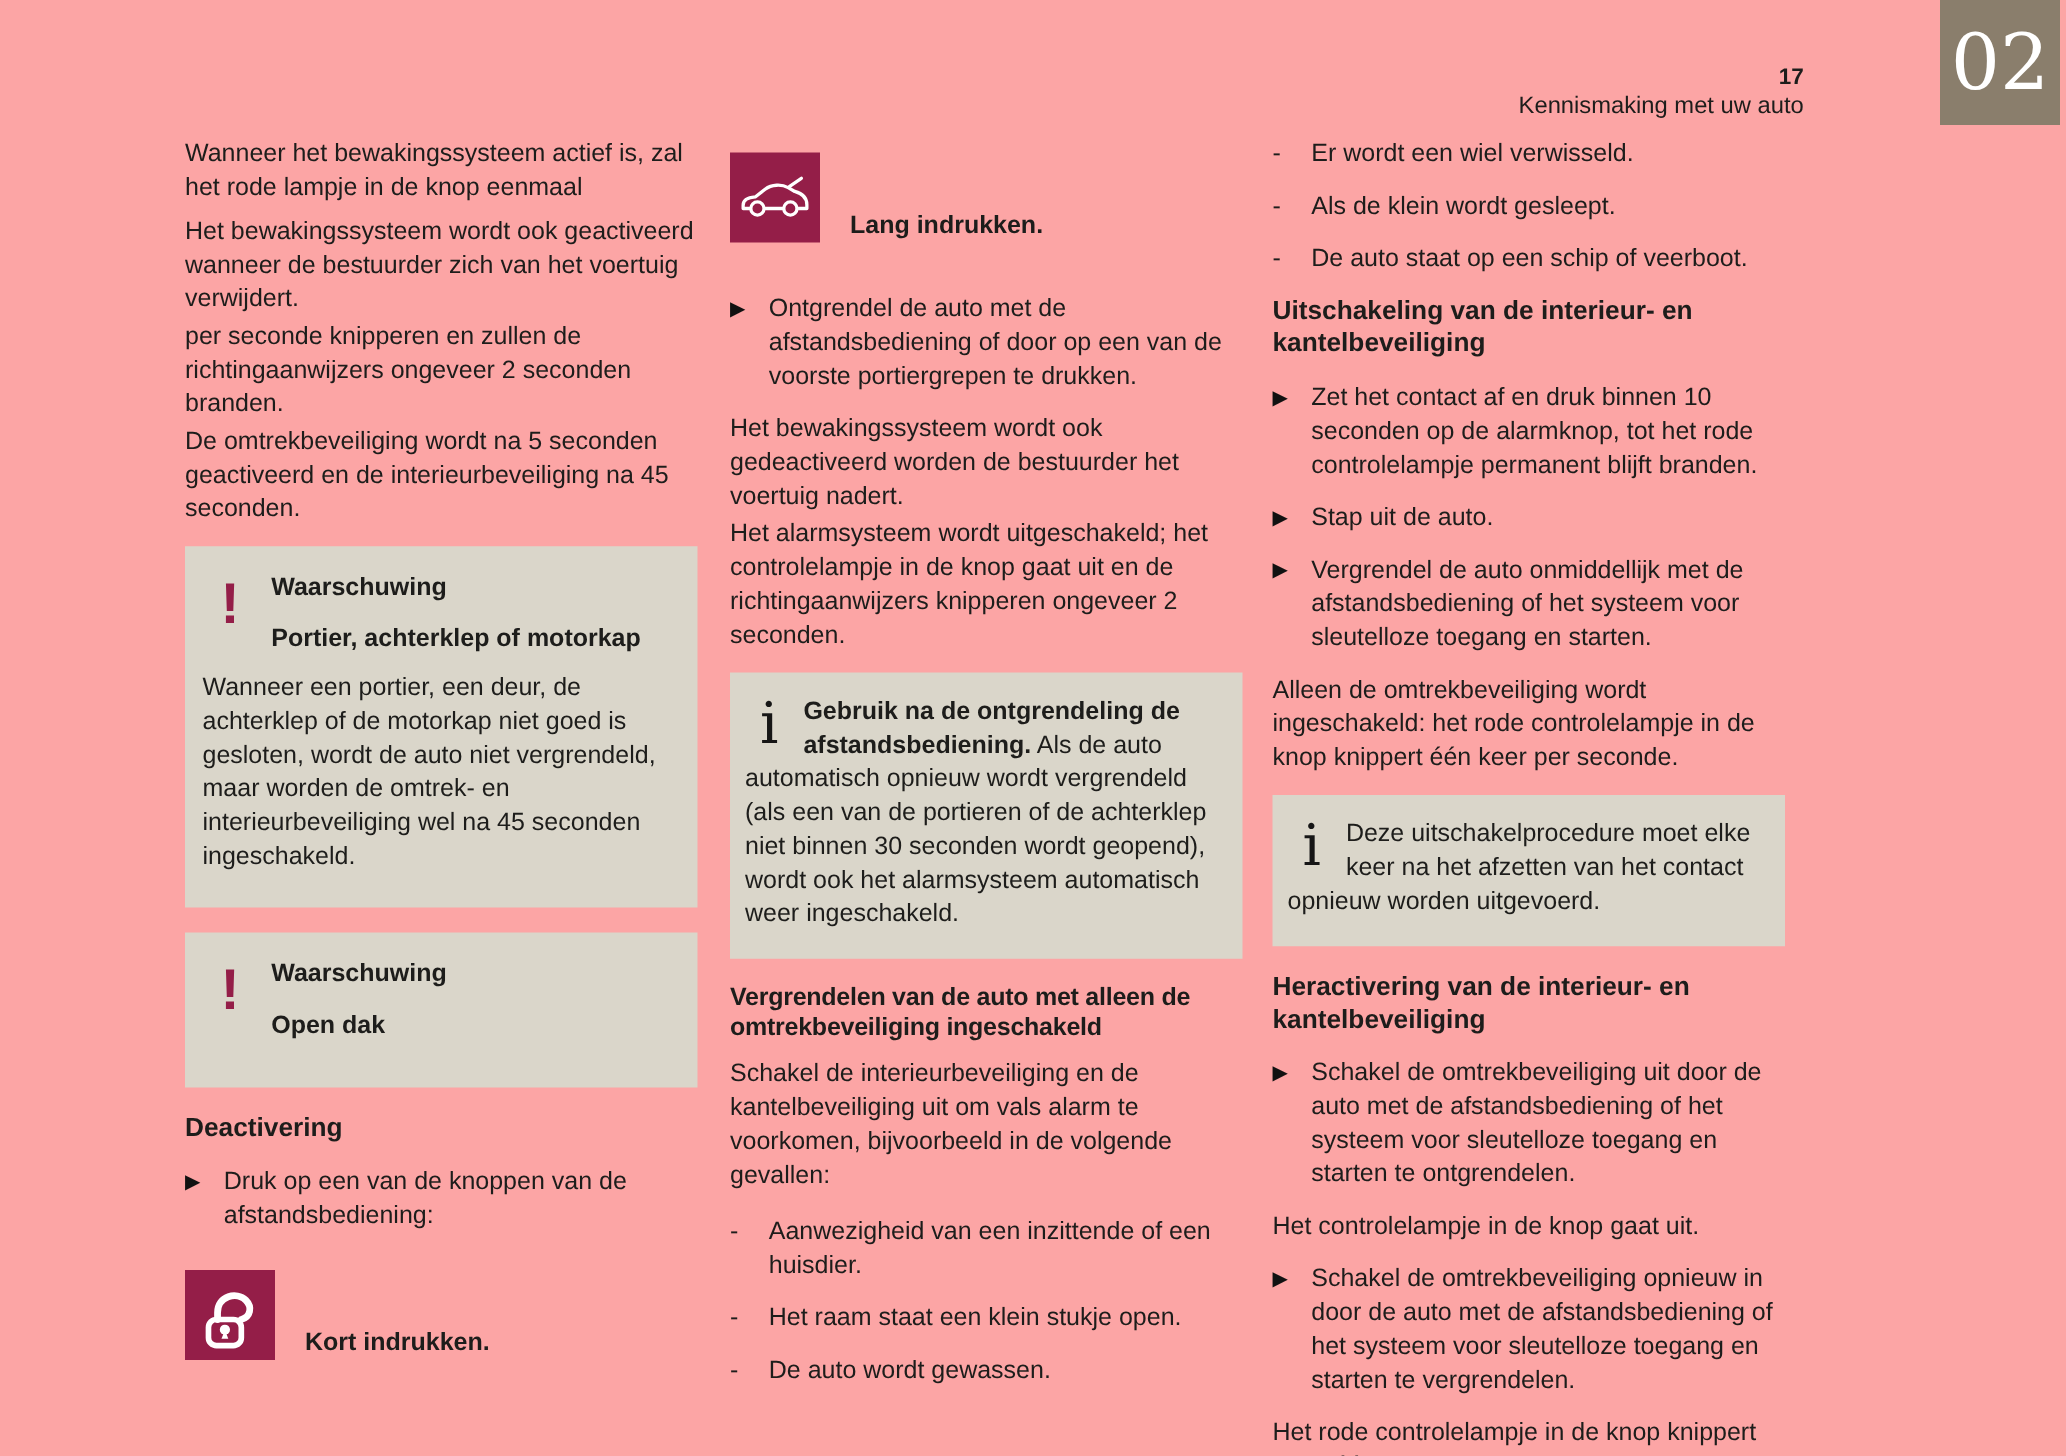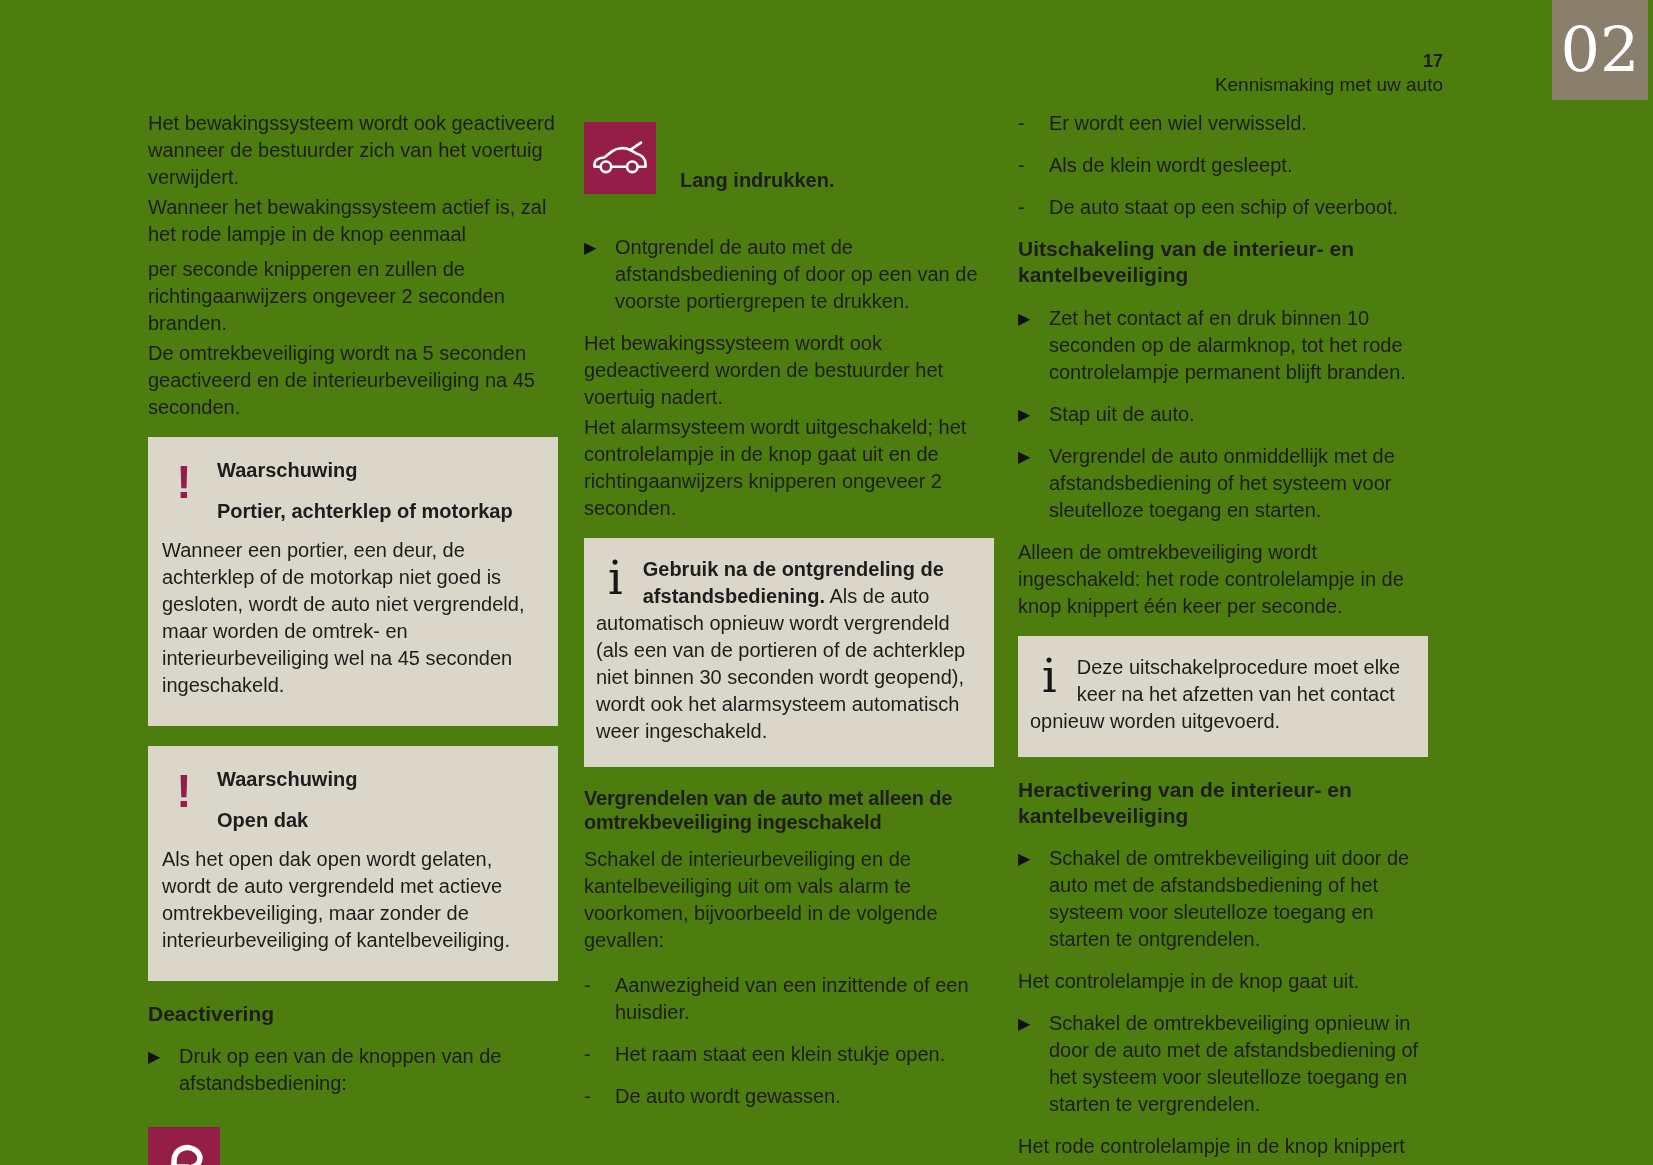"17" .page { background: #4d7c0f -> #fca5a5 }
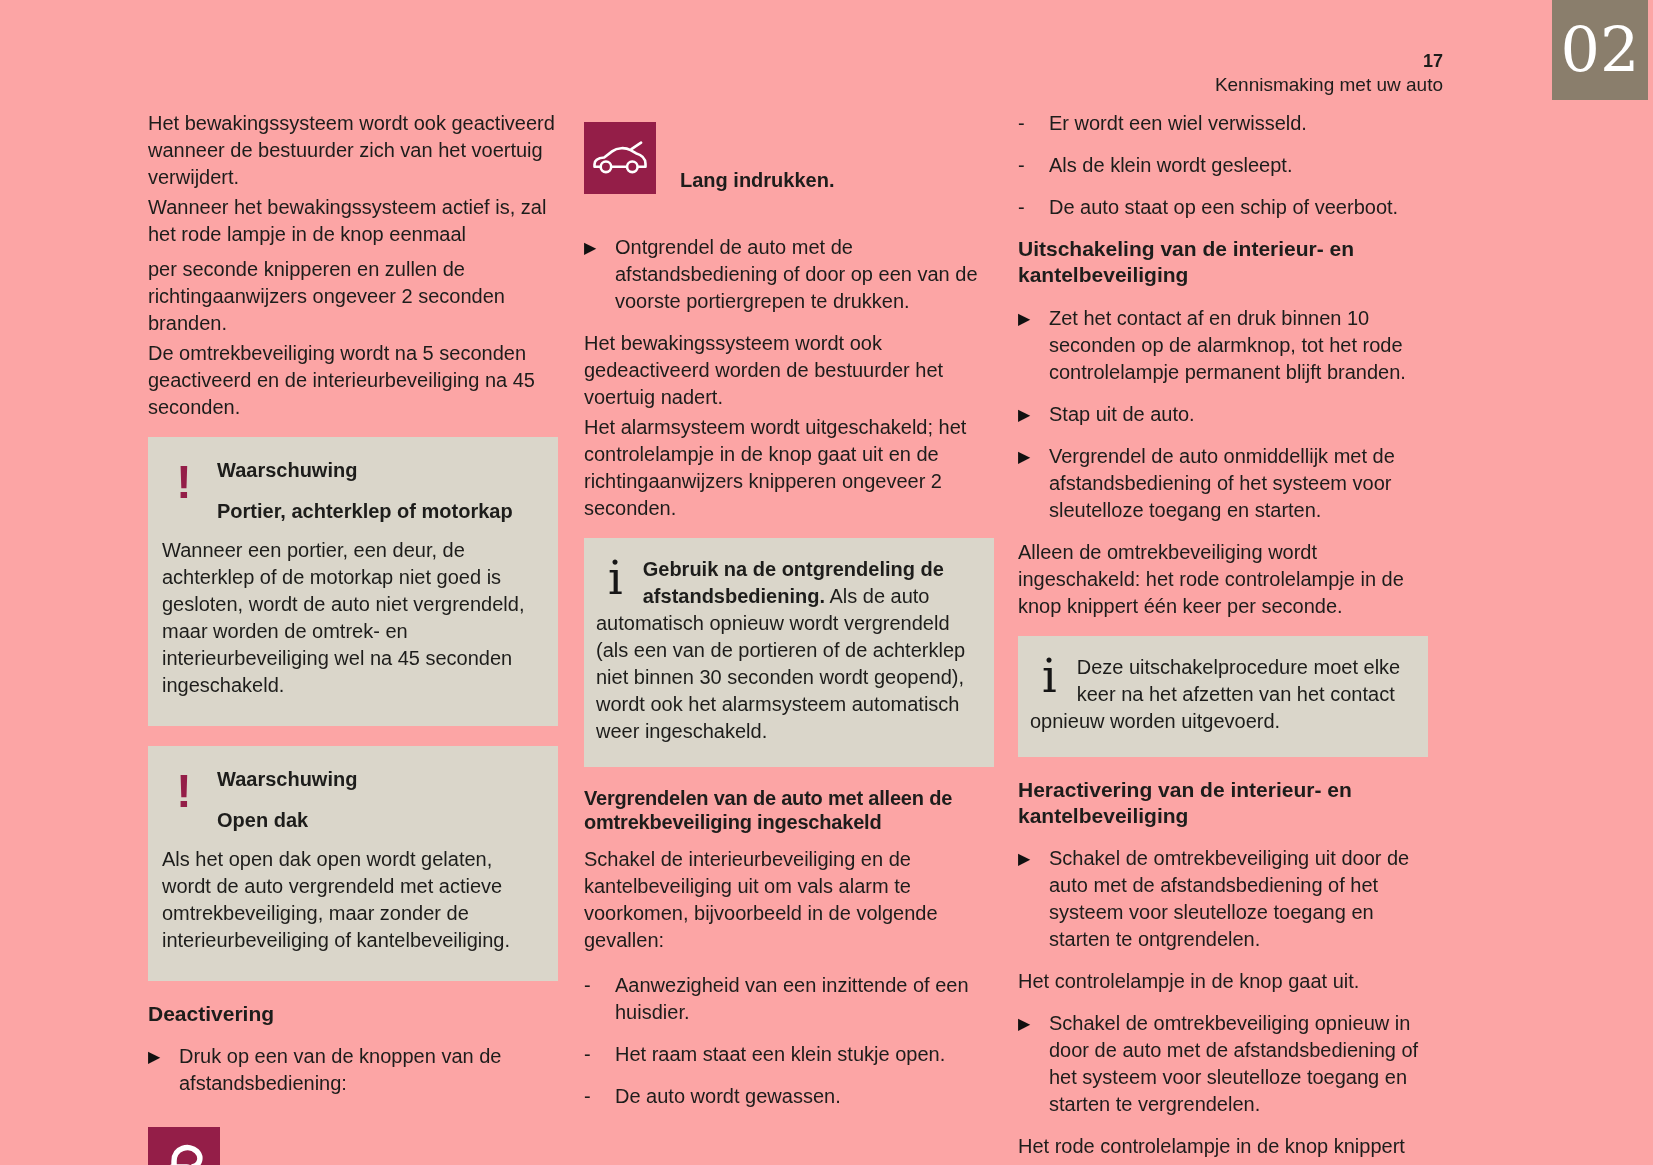"Het bewakingssysteem wordt ook geactiveerd" p.body { order: before "Wanneer het bewakingssysteem actief is," -> after "Wanneer het bewakingssysteem actief is," }
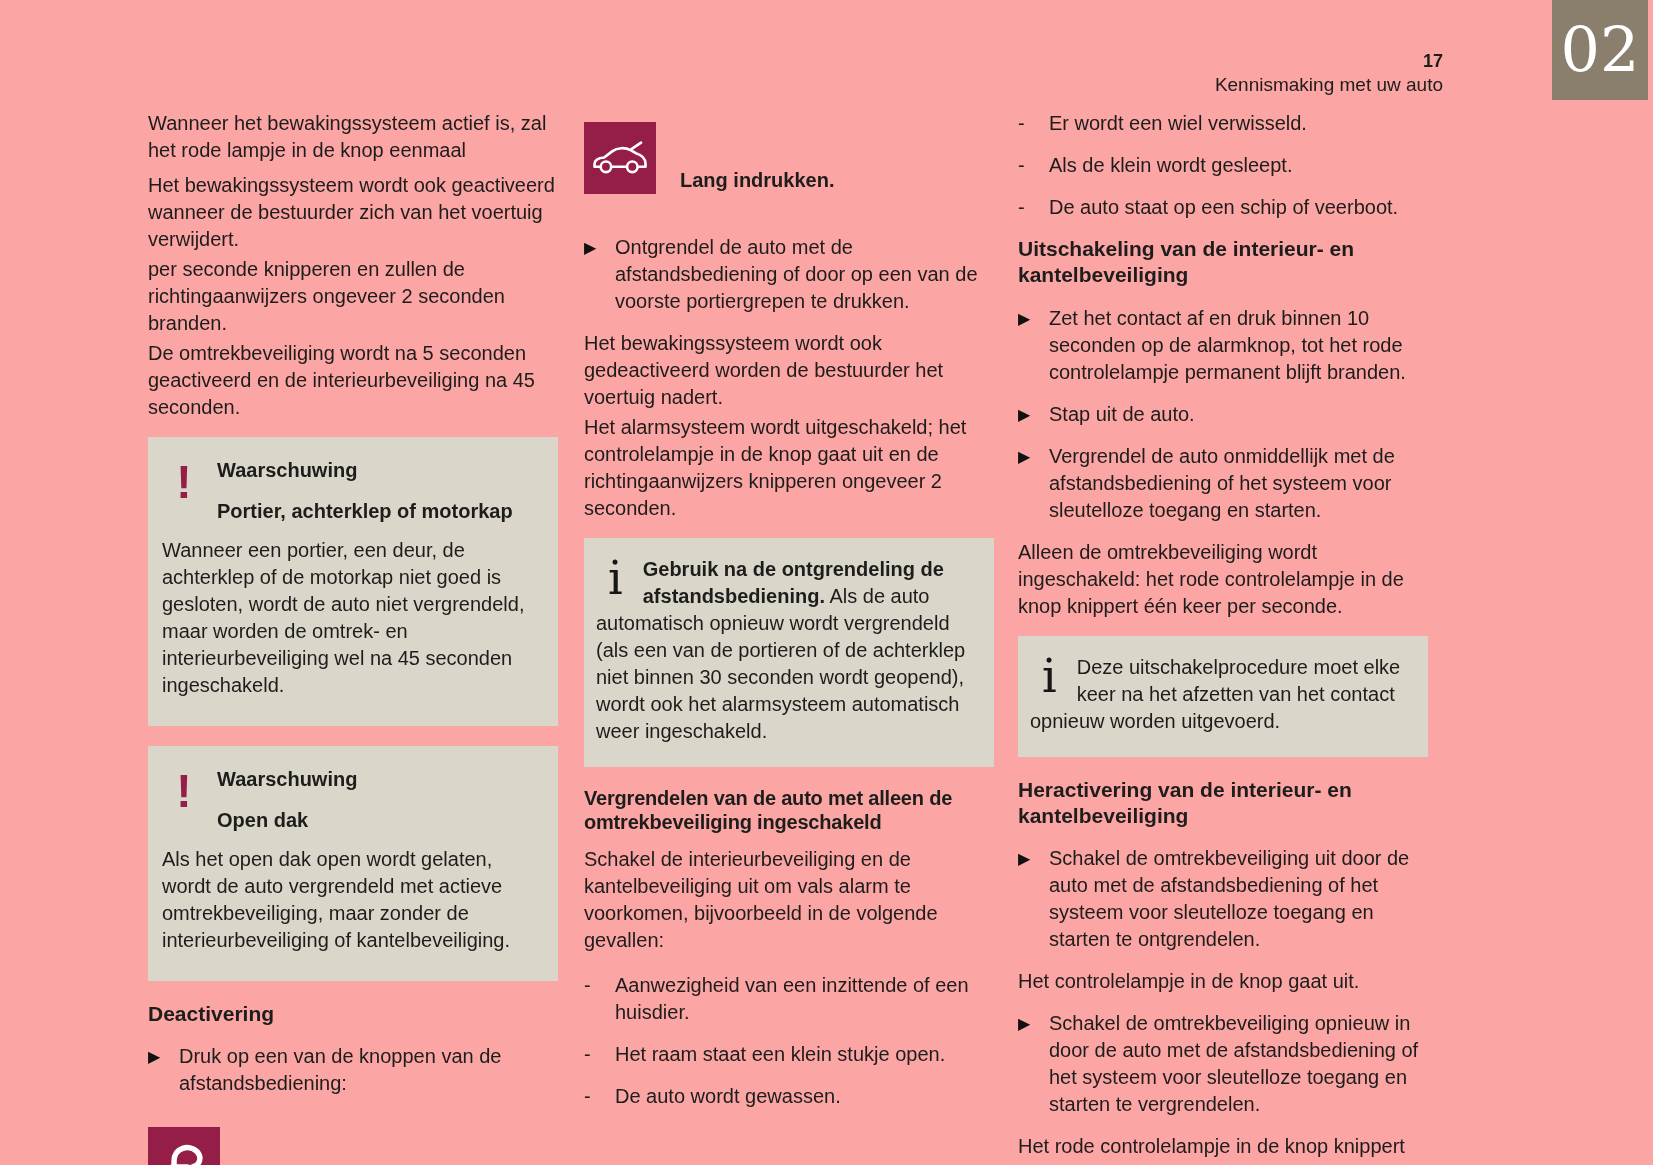"Als het open dak open" p.body { html: <p>Als het open dak open wordt gelaten, wordt de auto vergrendeld met actieve omtrekbeveiliging, maar zonder de interieurbeveiliging of kantelbeveiliging.</p> -> none }
